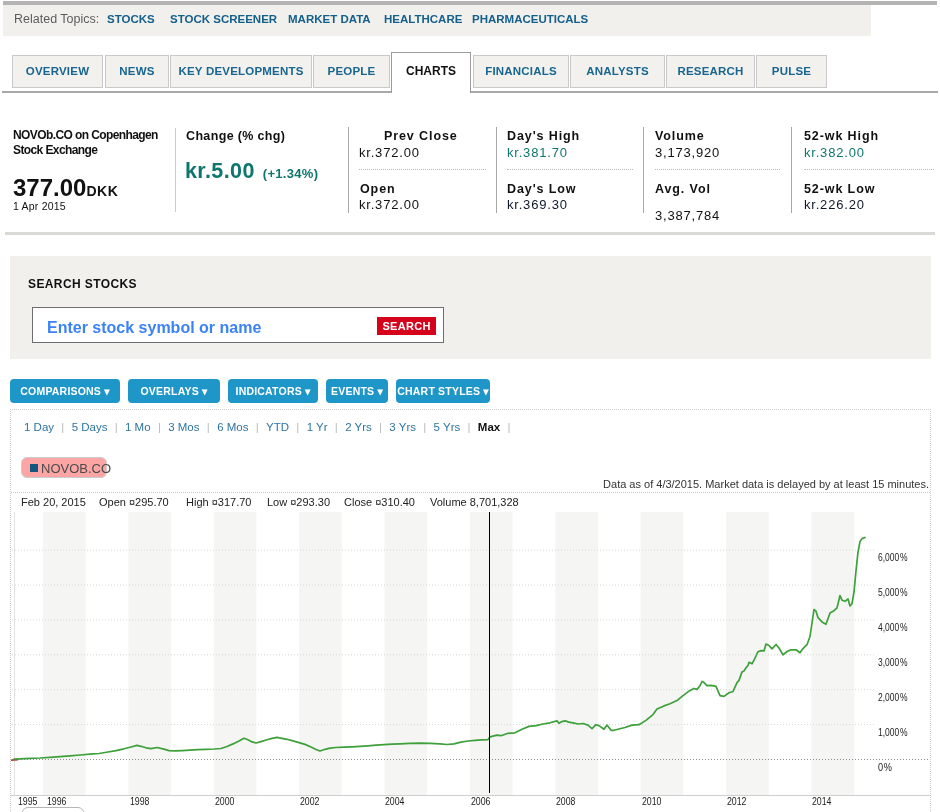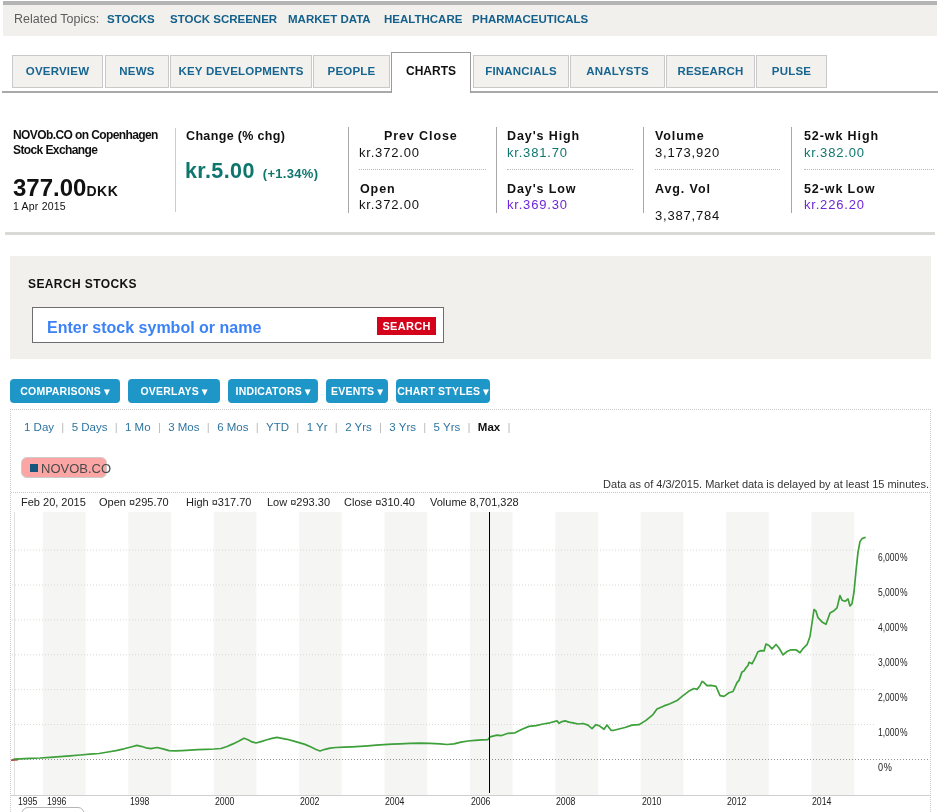"Related Topics:" #strip { width: 934px -> 868px }
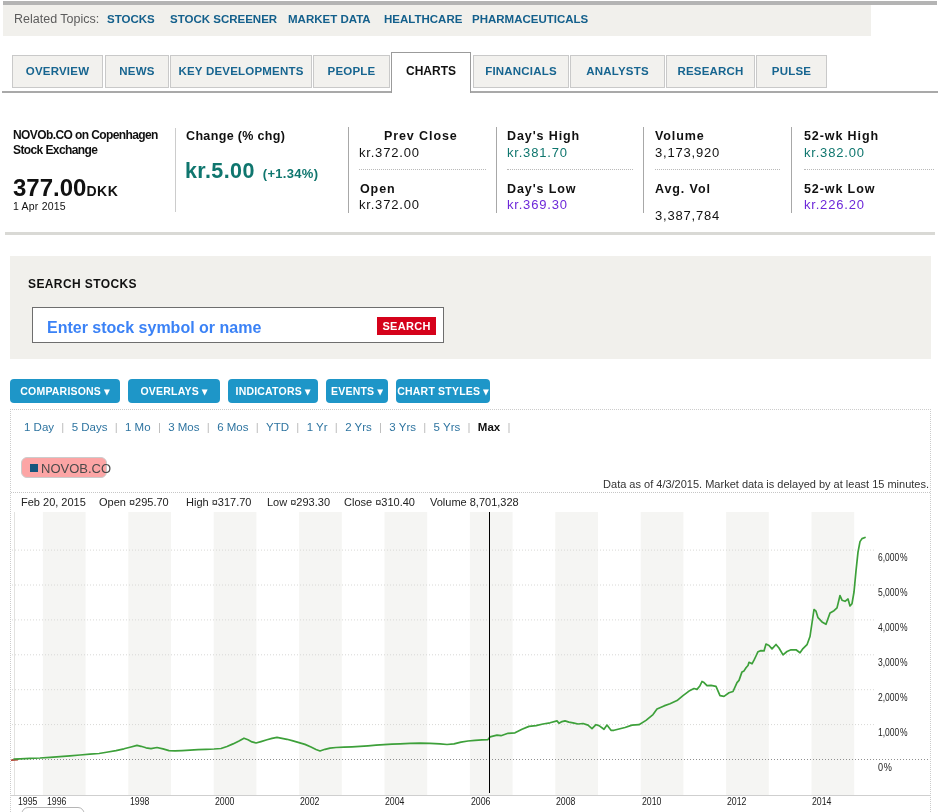"kr.369.30" .red { color: #6d28d9 -> #0f172a }
